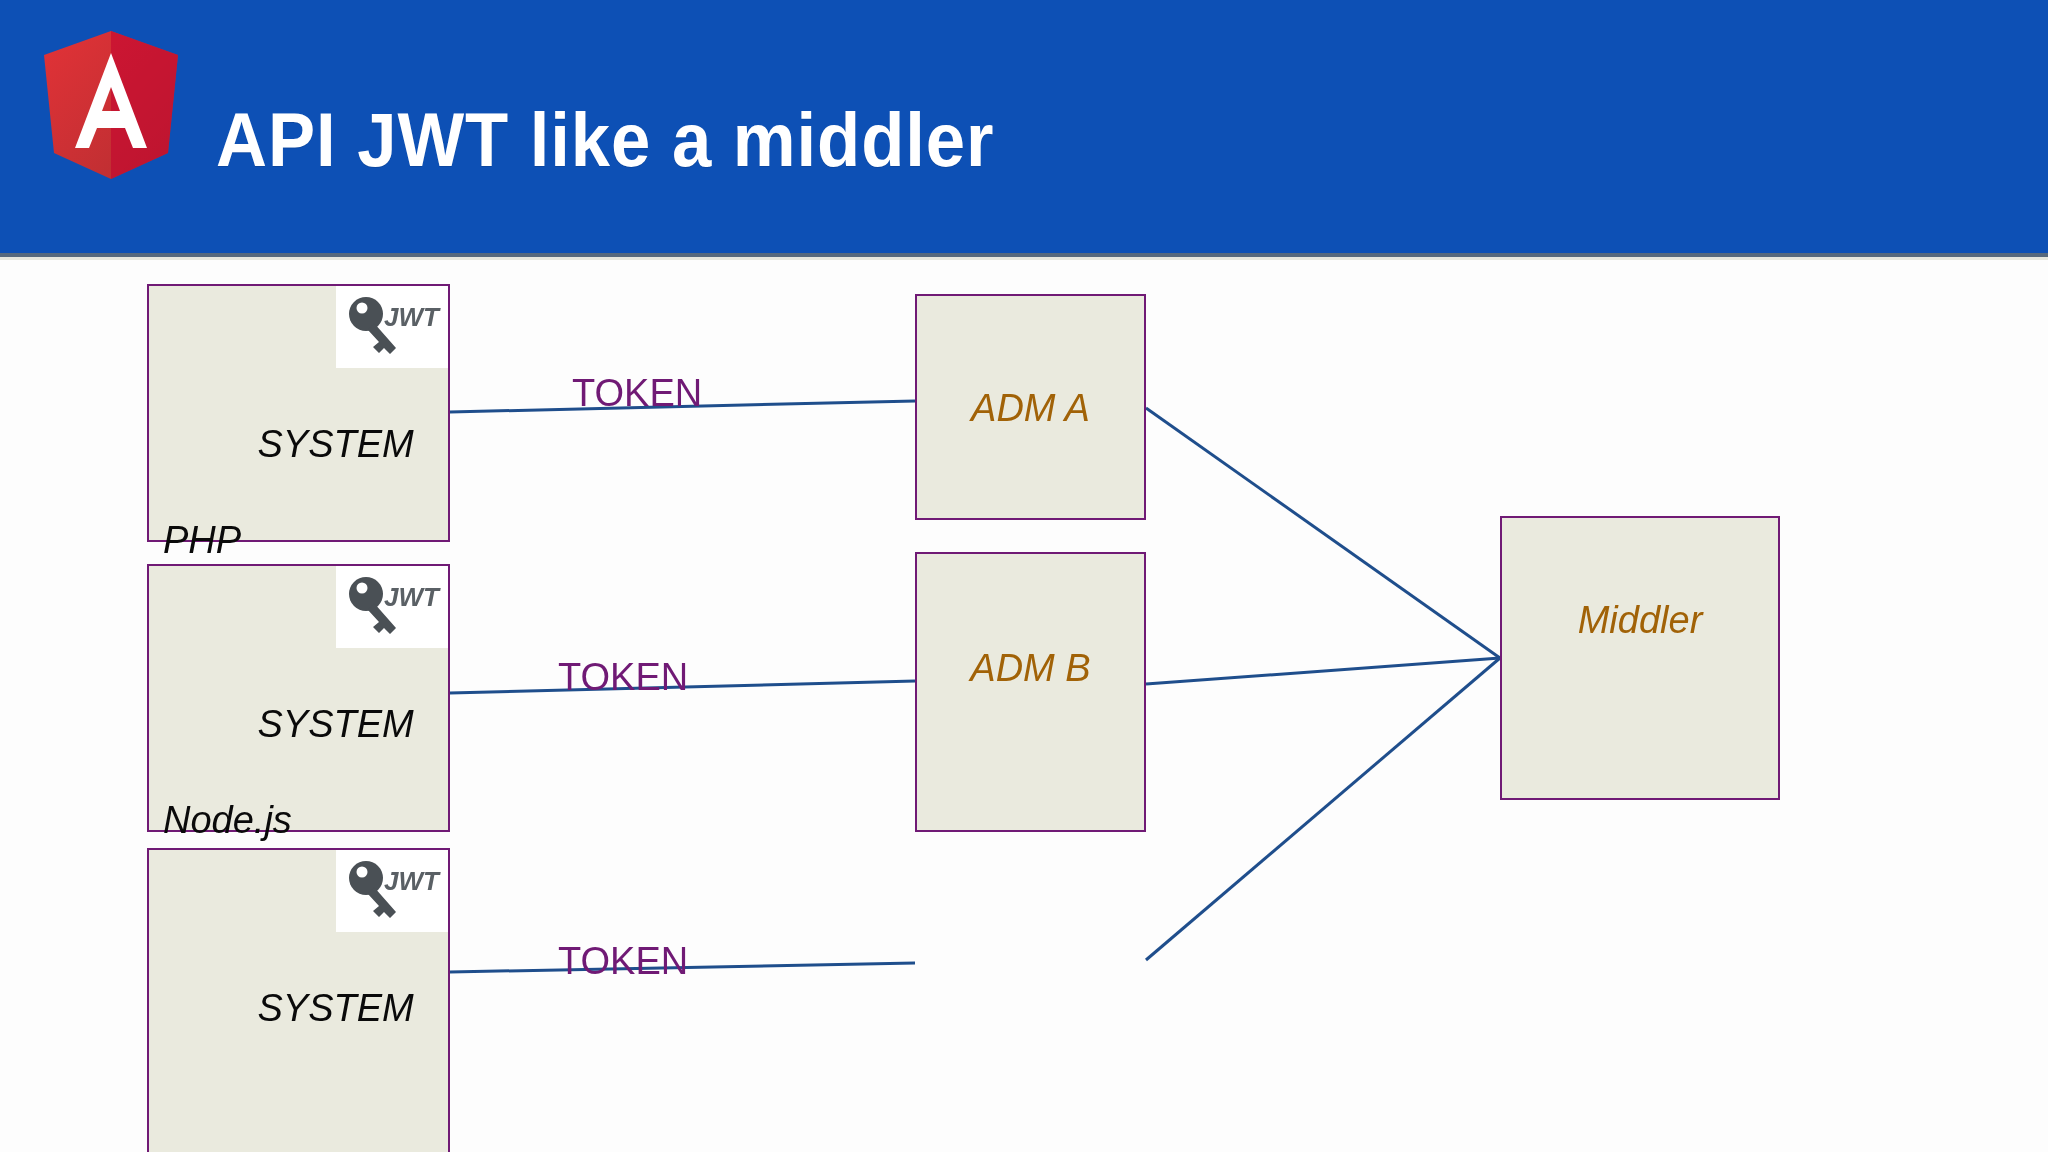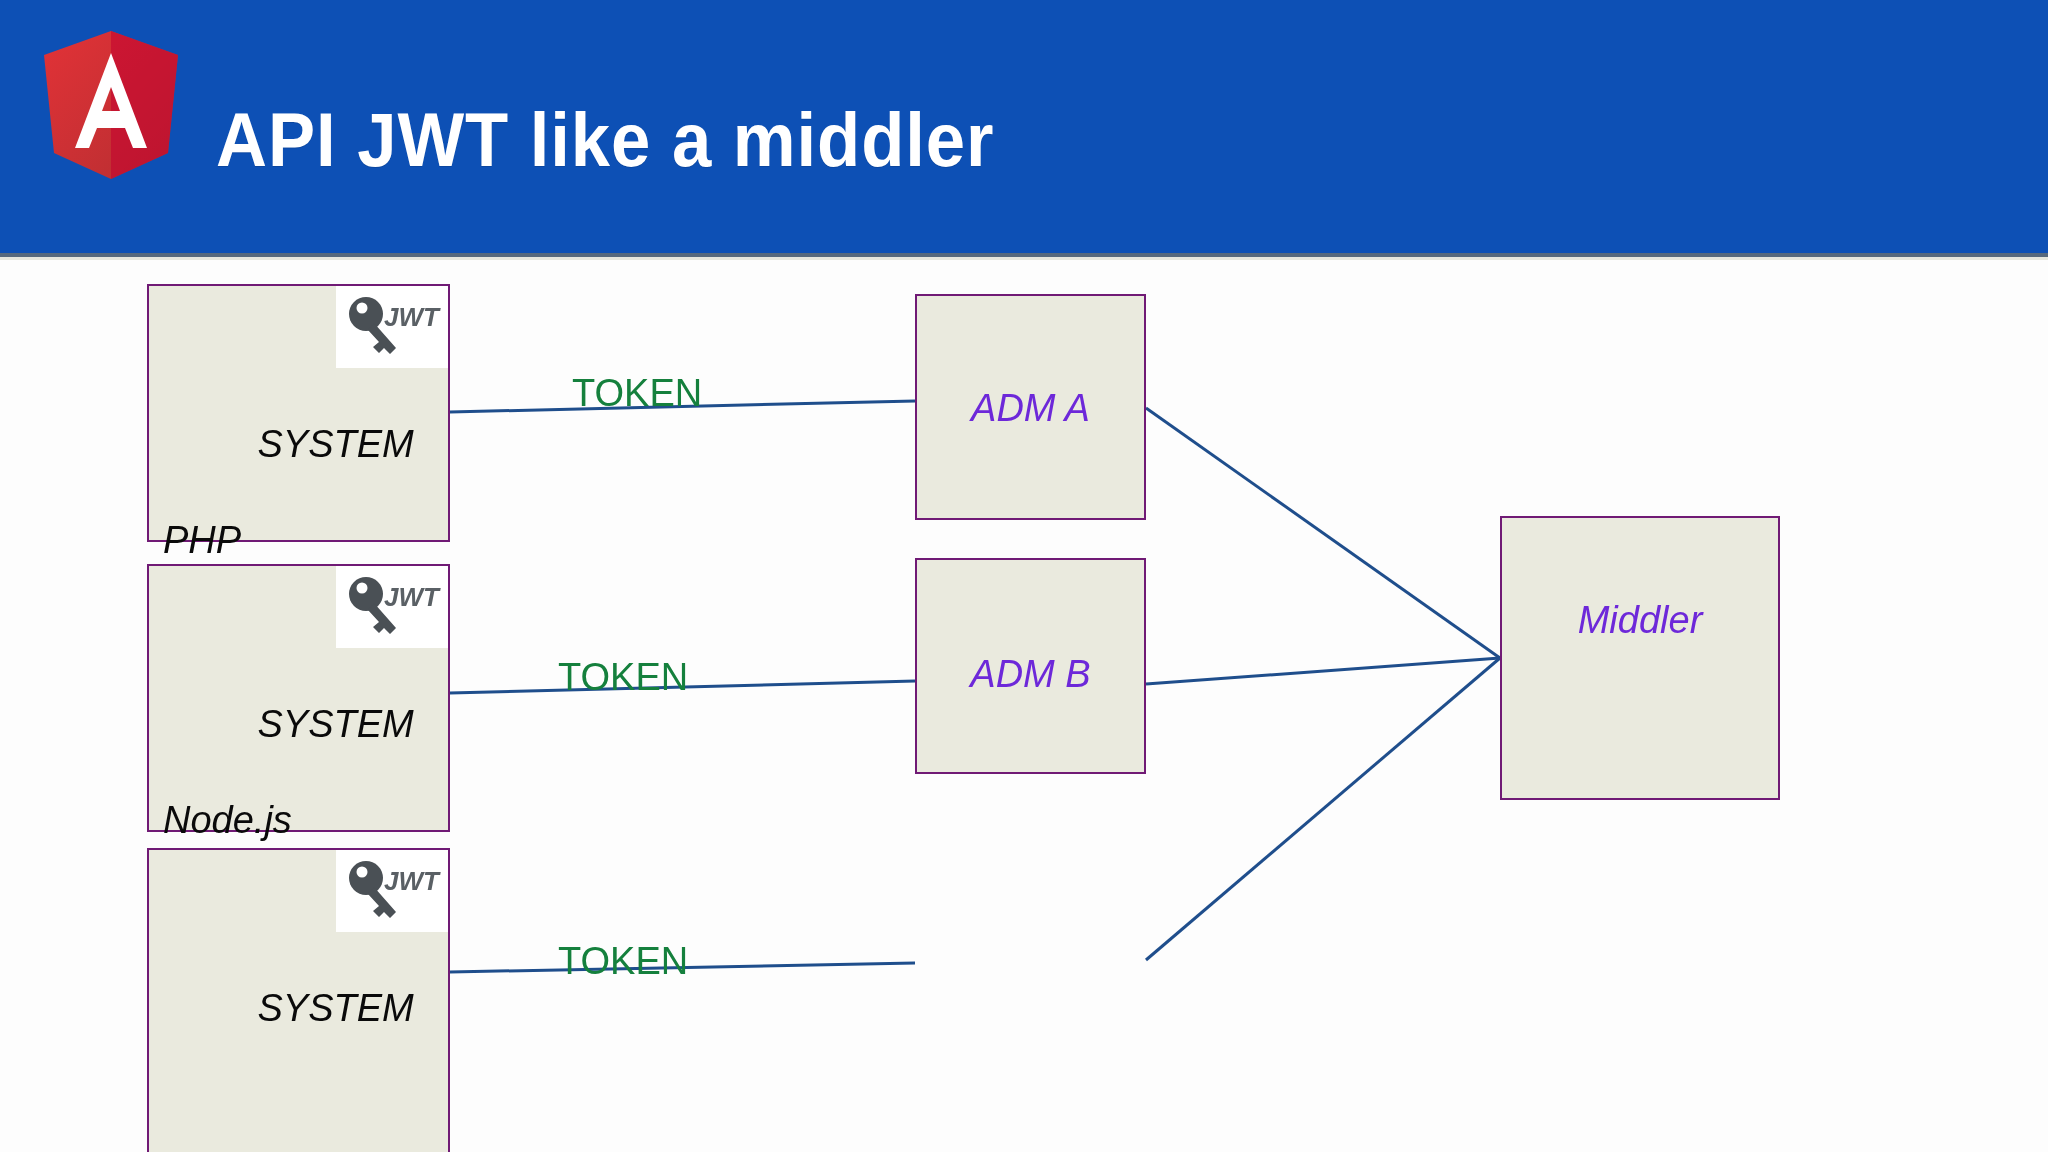"TOKEN" .token { color: #15803d -> #701a75 }
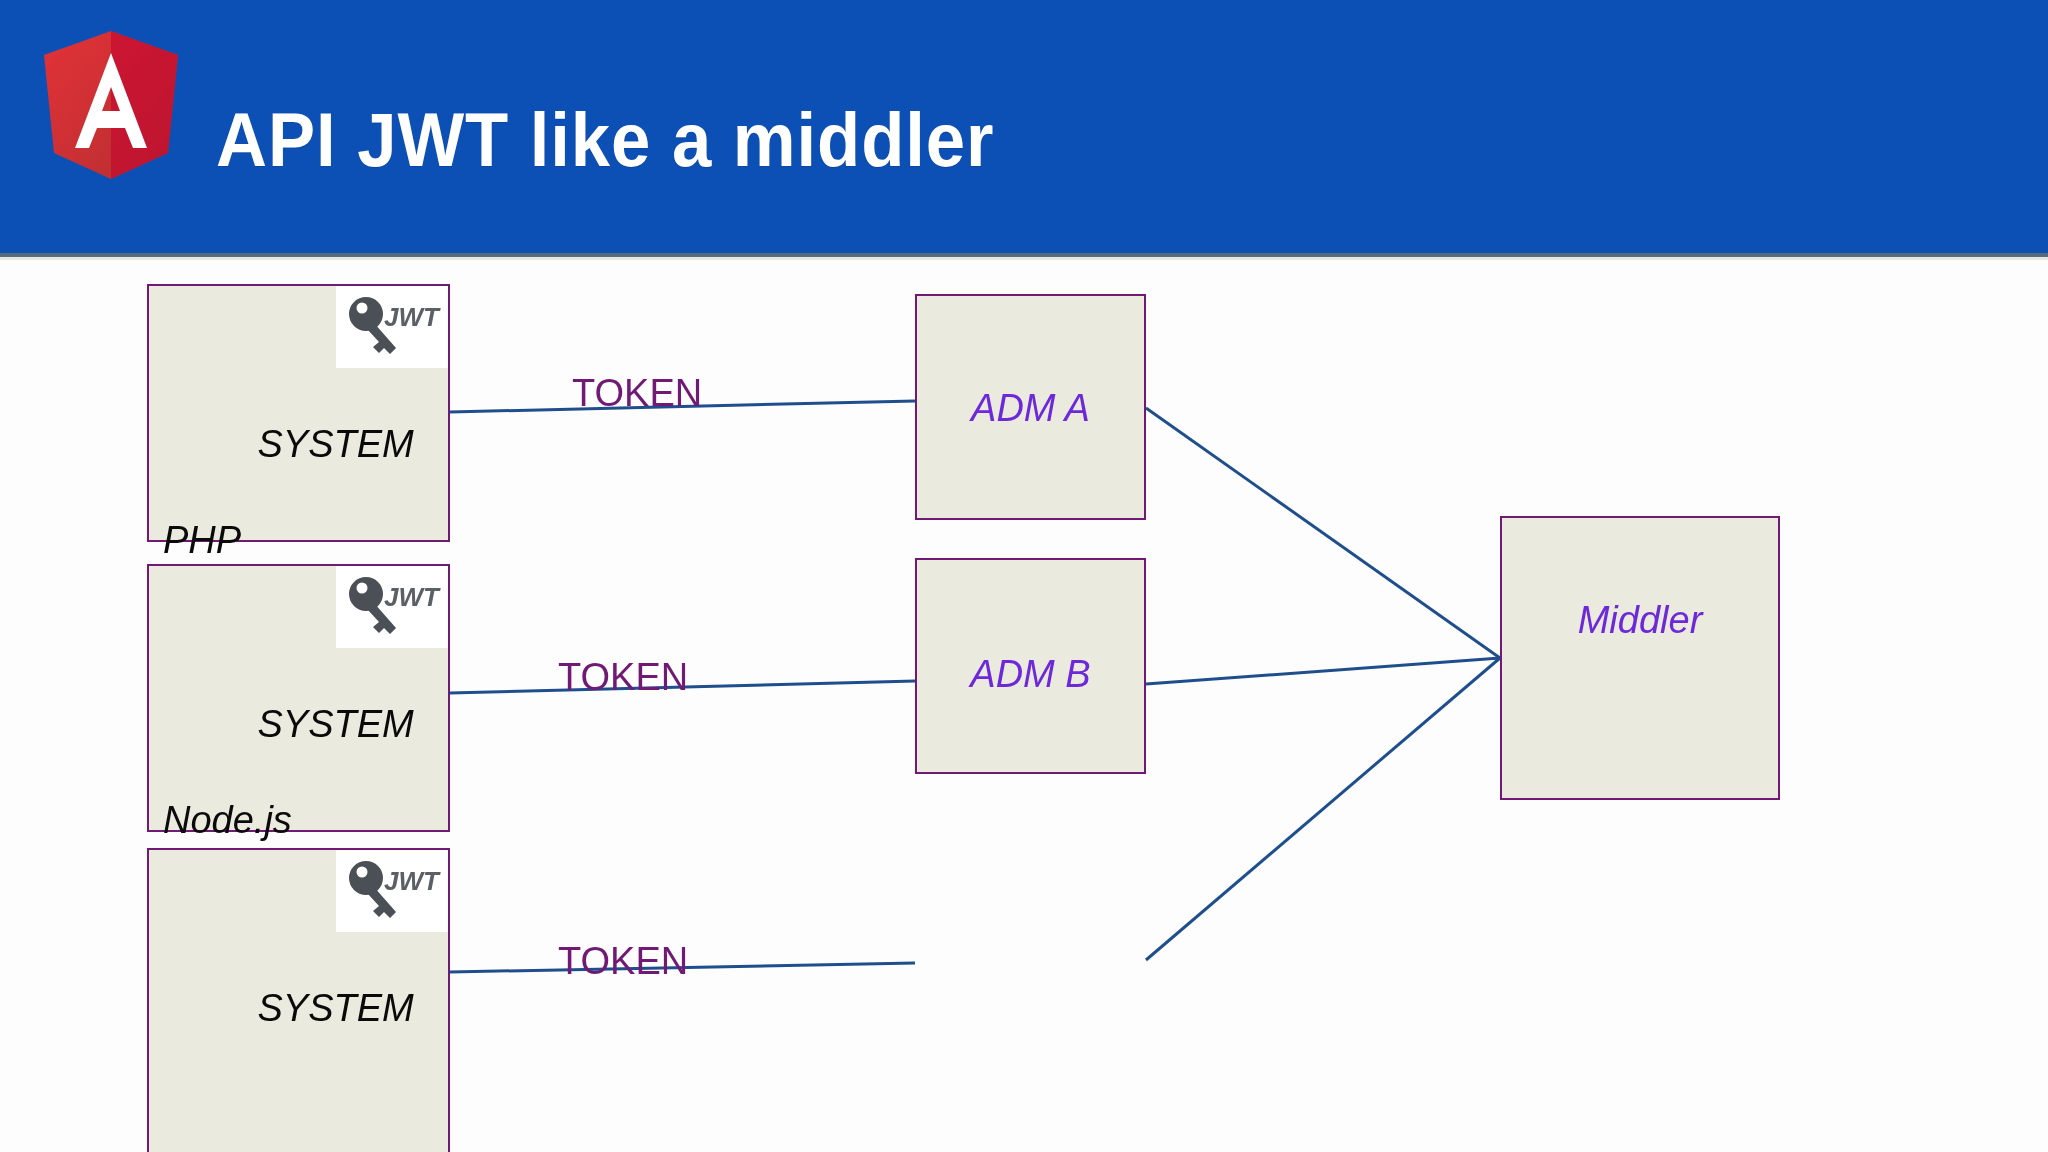"ADM A" .adm-label, .mid-label { color: #6d28d9 -> #a16207 }
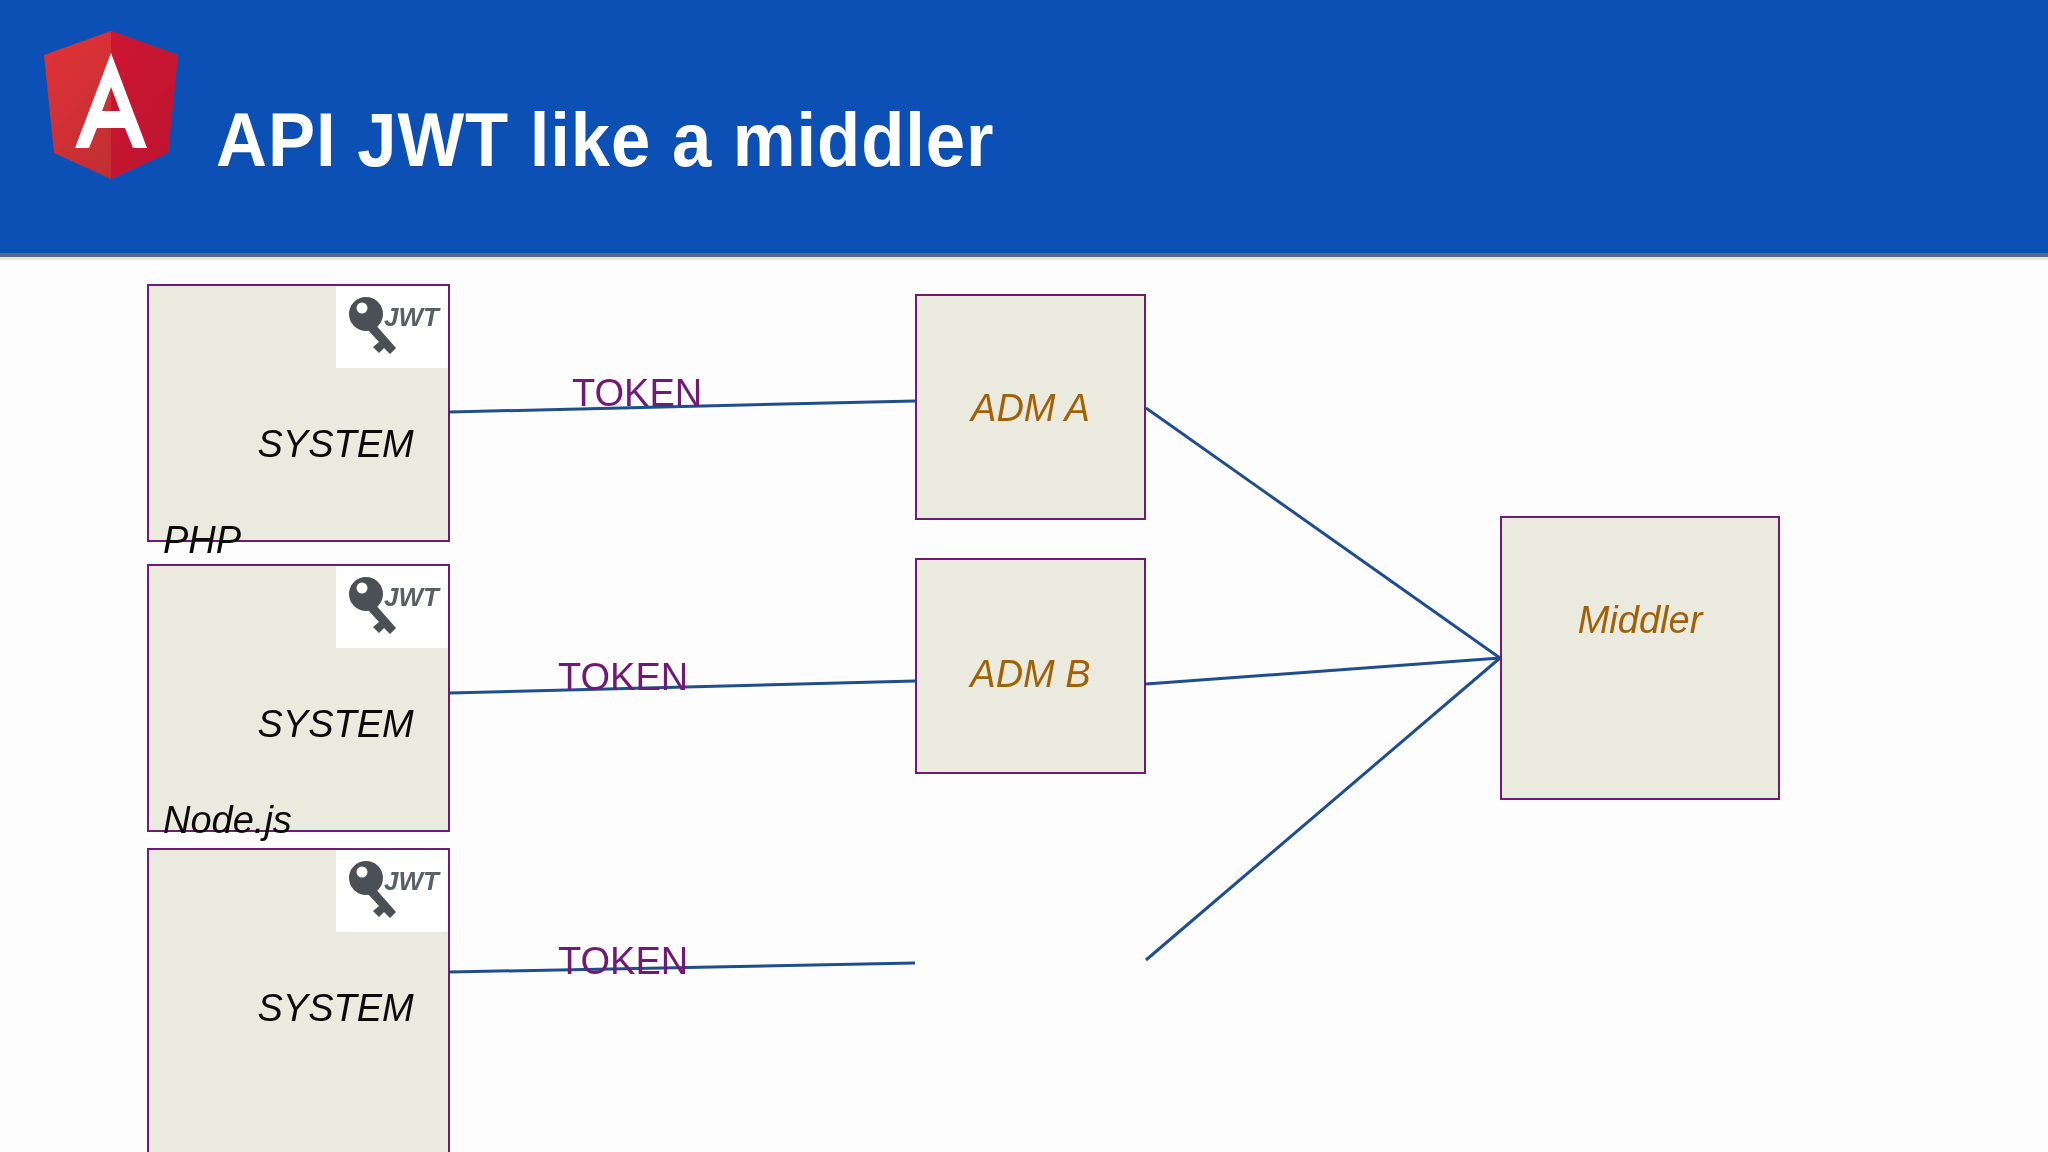"ADM B" div.node { height: 216px -> 280px; top: 298px -> 292px }
